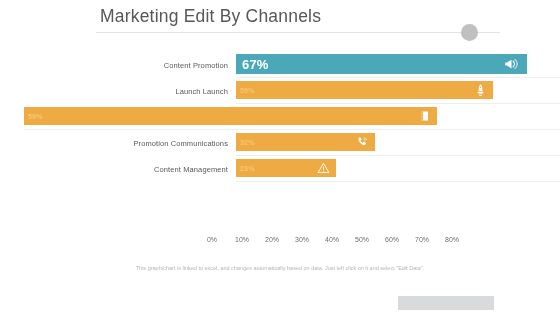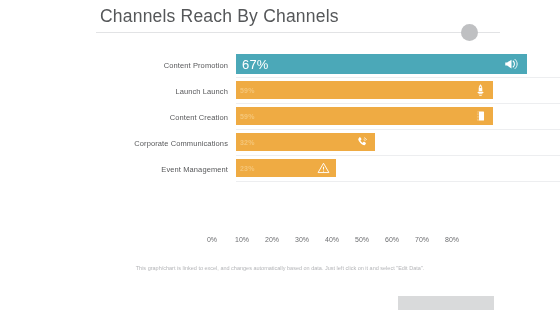"Channels Reach By Channels" div.title { text: Channels Reach -> Marketing Edit }
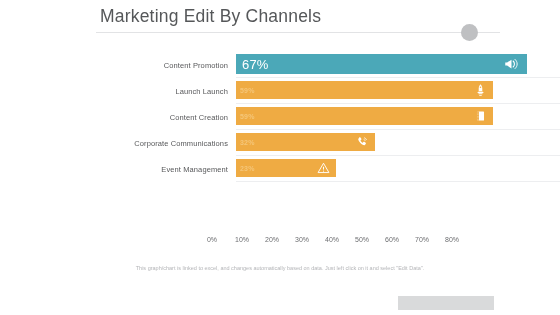"67%" .bar.teal .bar-val { font-weight: 400 -> 700 }
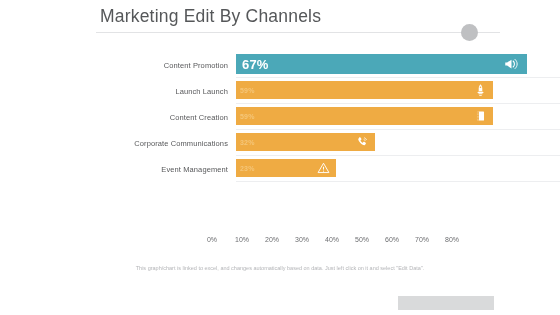"Content Creation" div.cat { html: <div>Content Creation</div> -> none }
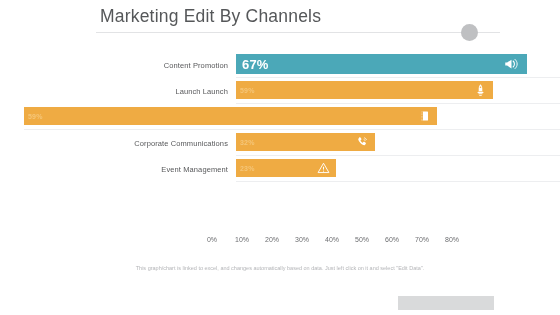"Corporate Communications" div.cat { text: Corporate -> Promotion }
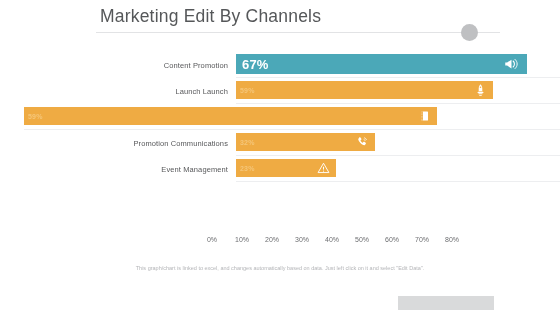"Event Management" div.cat { text: Event -> Content }
